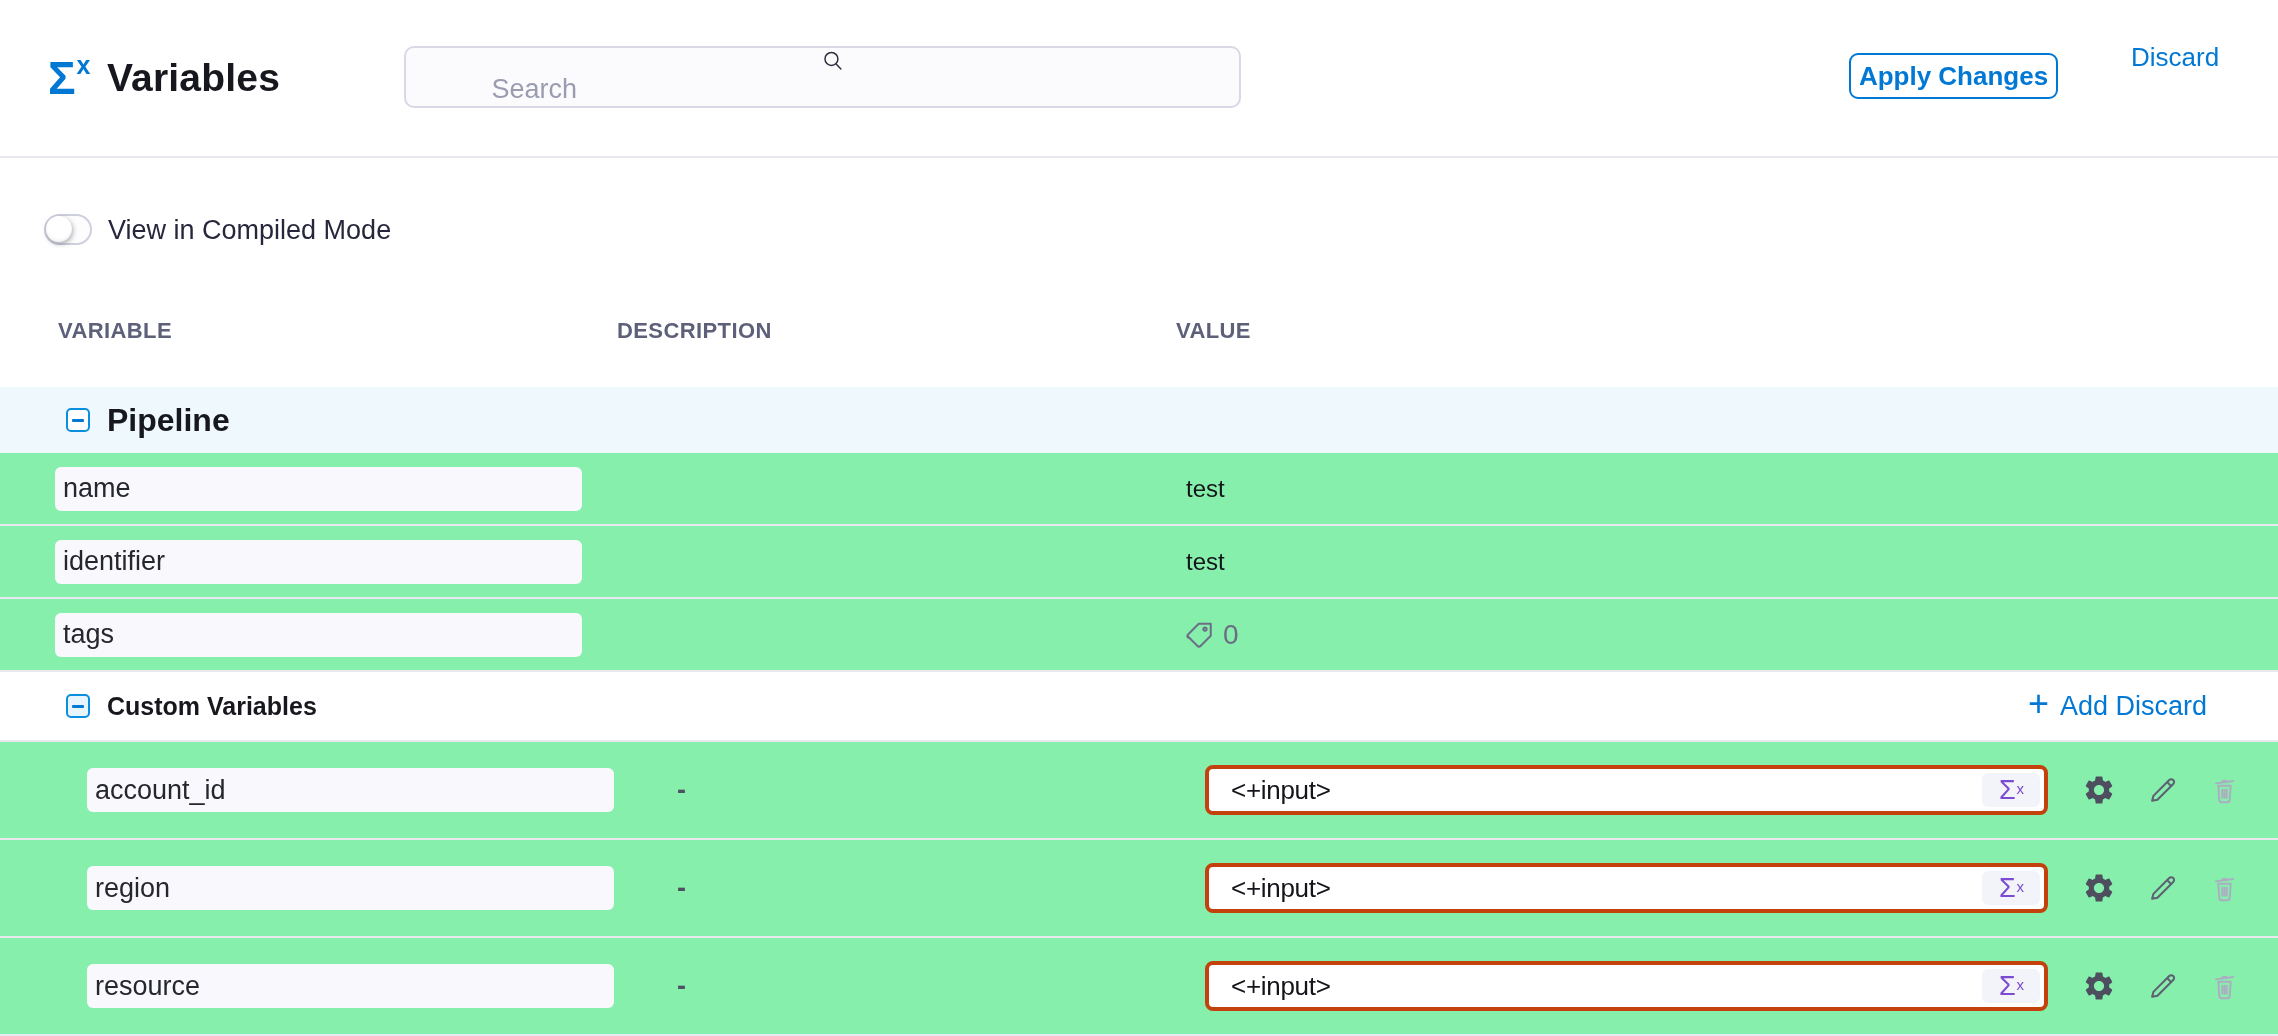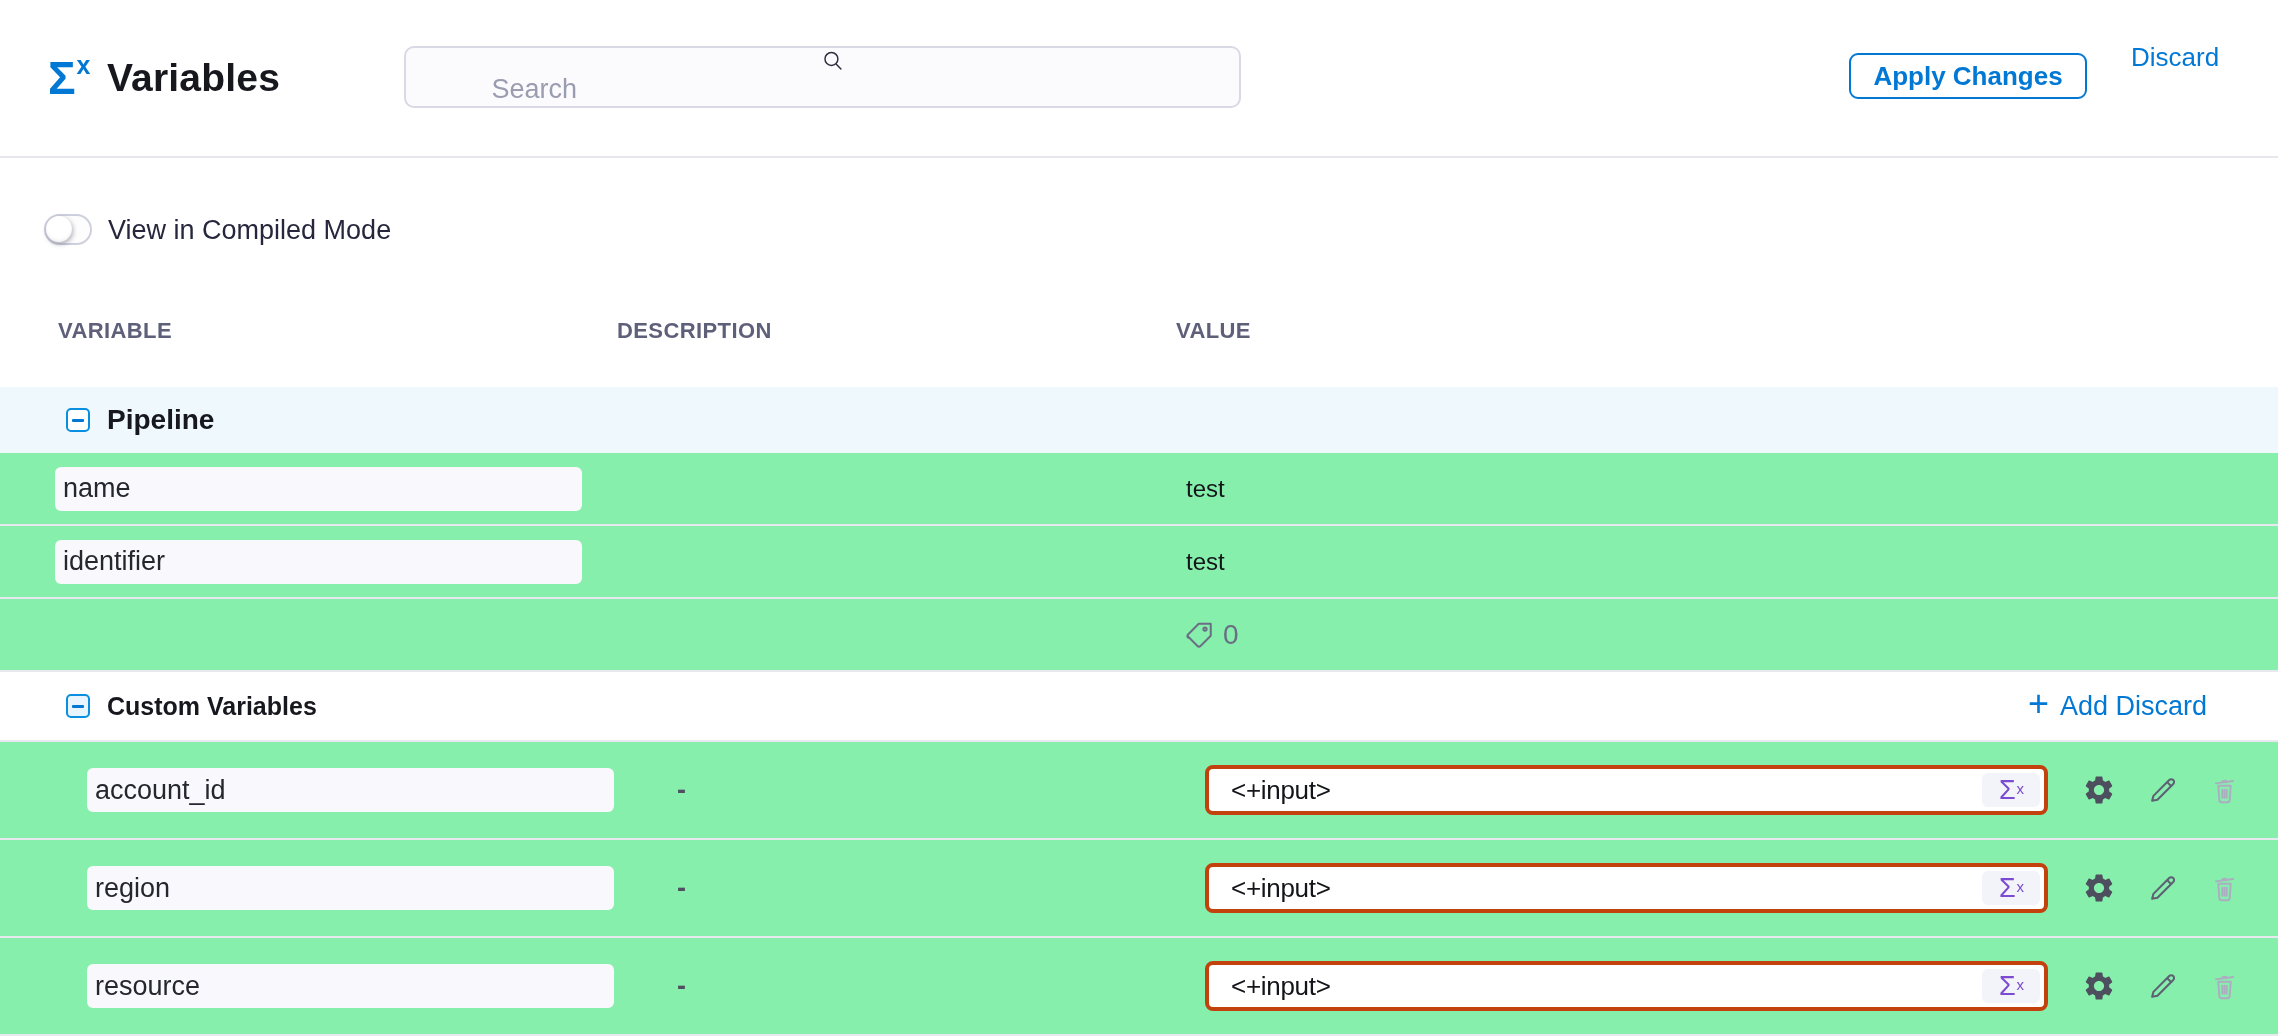"Apply Changes" .apply-btn { width: 238px -> 209px }
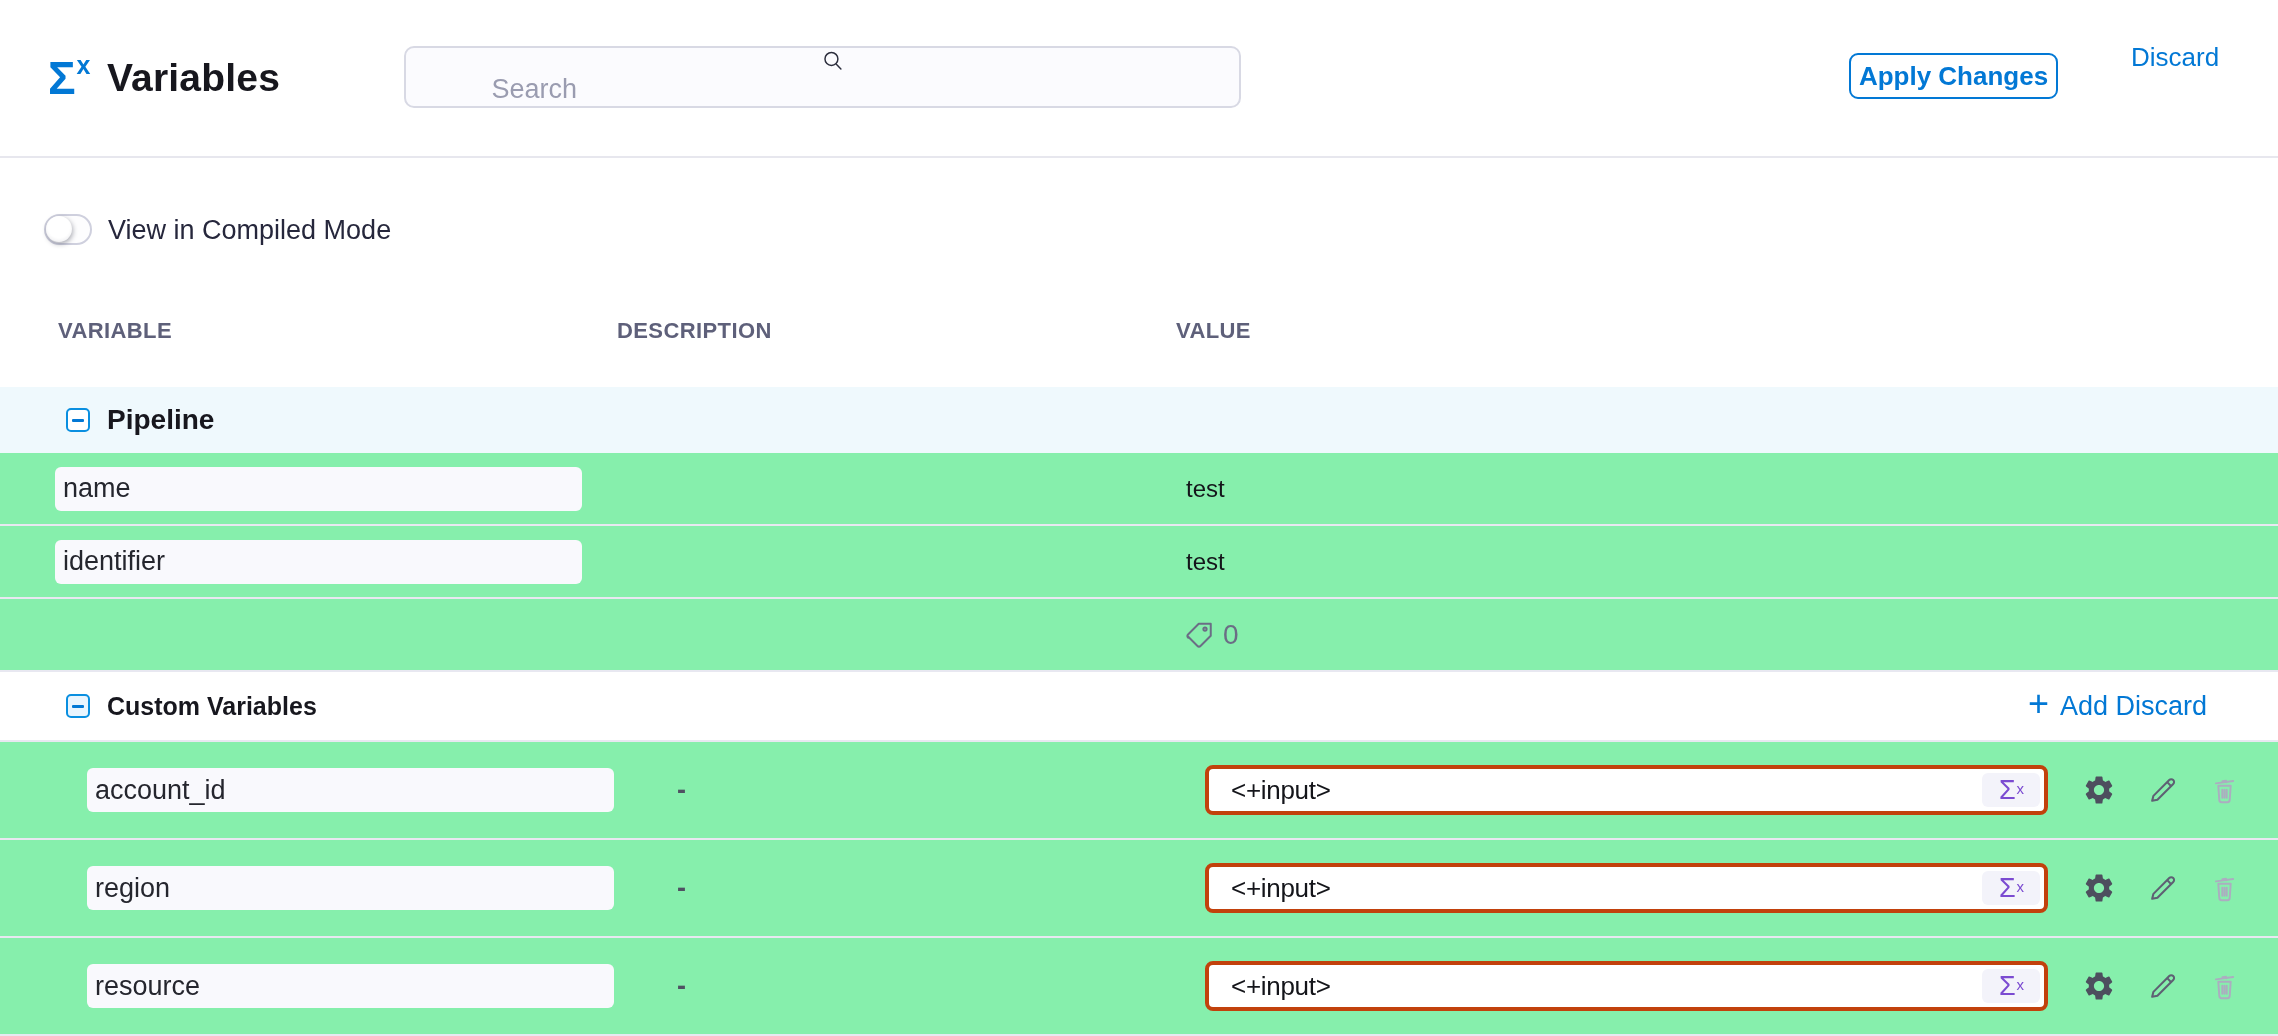"Pipeline" .section-title { font-size: 28px -> 32px }
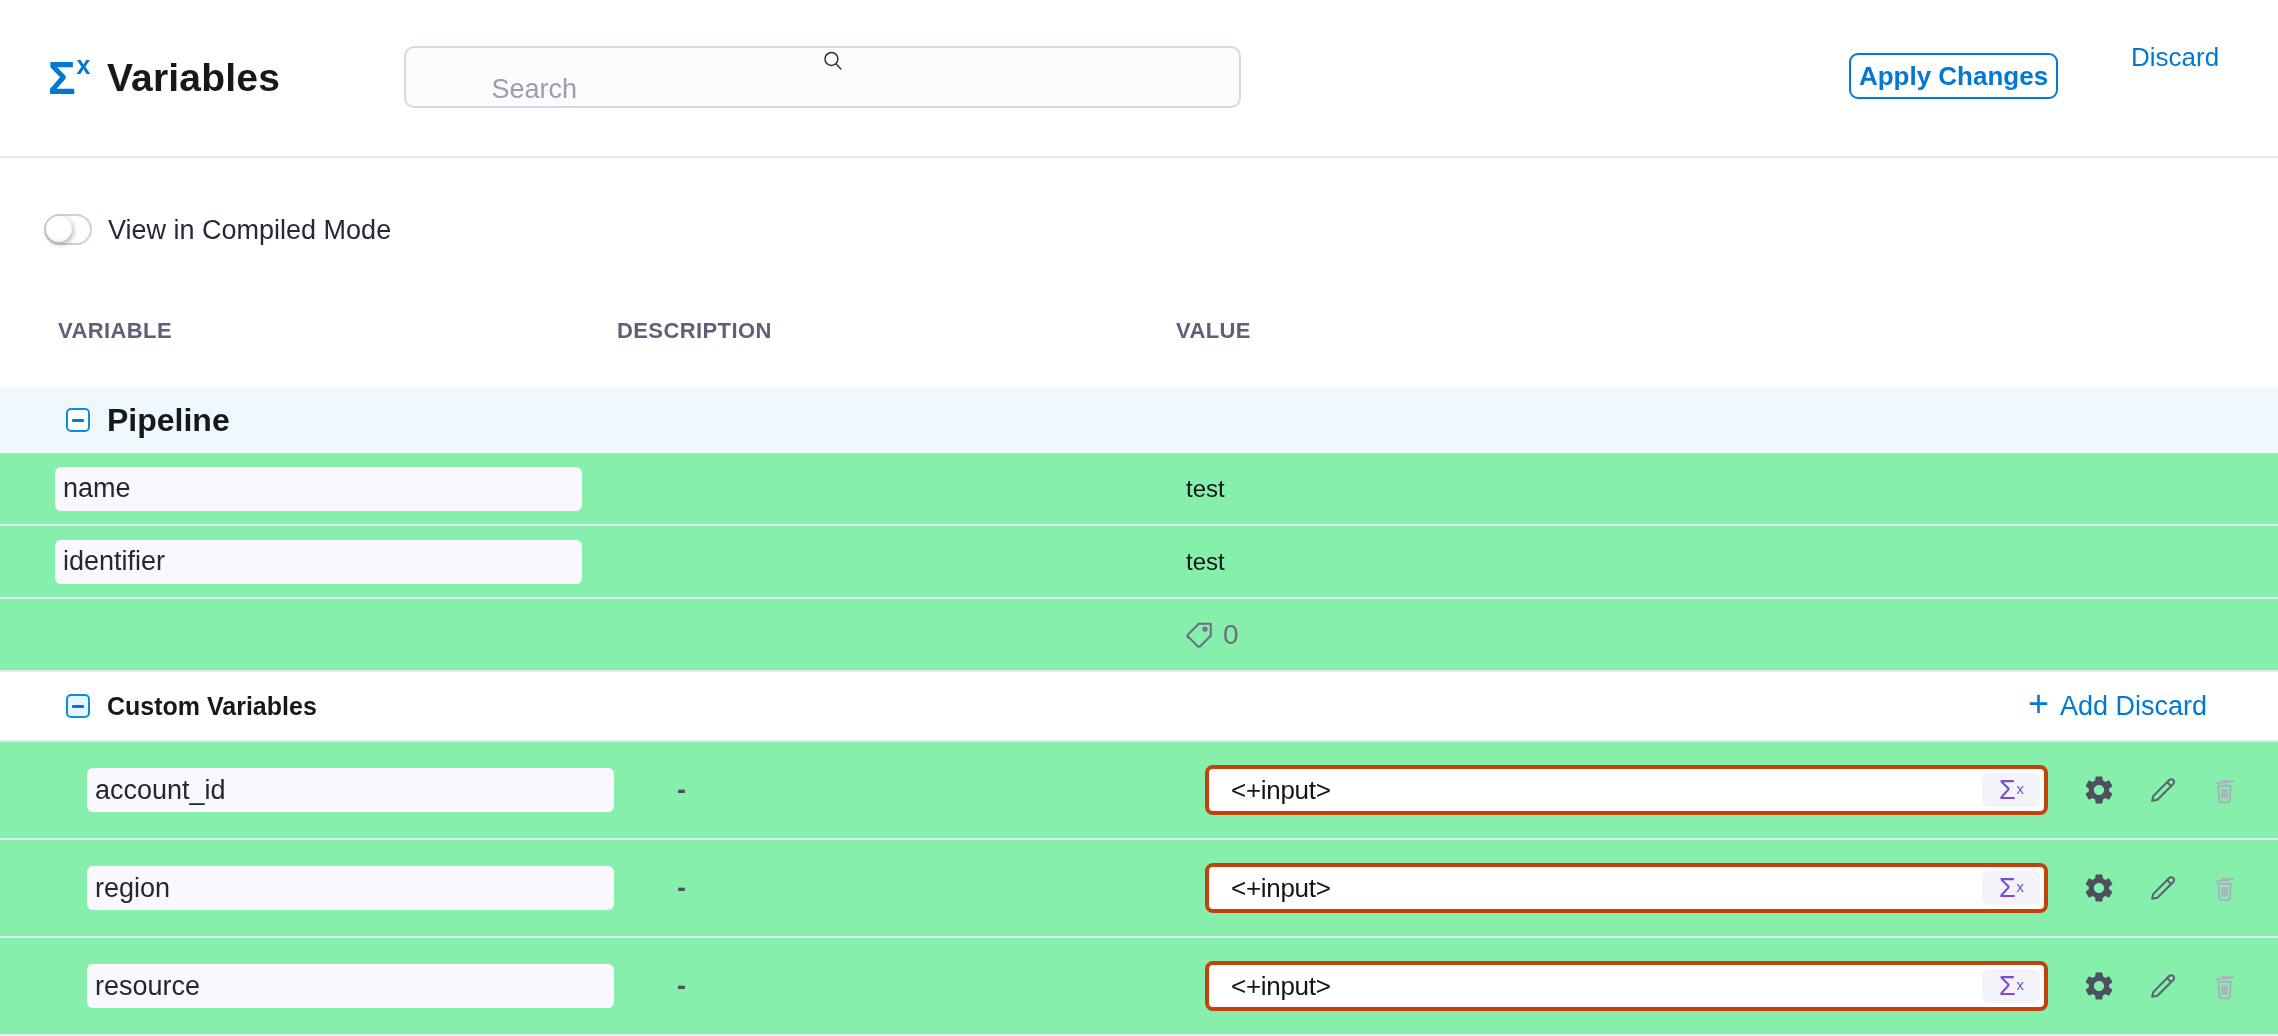"tags" span.var-chip { html: none -> <span>tags</span> }
